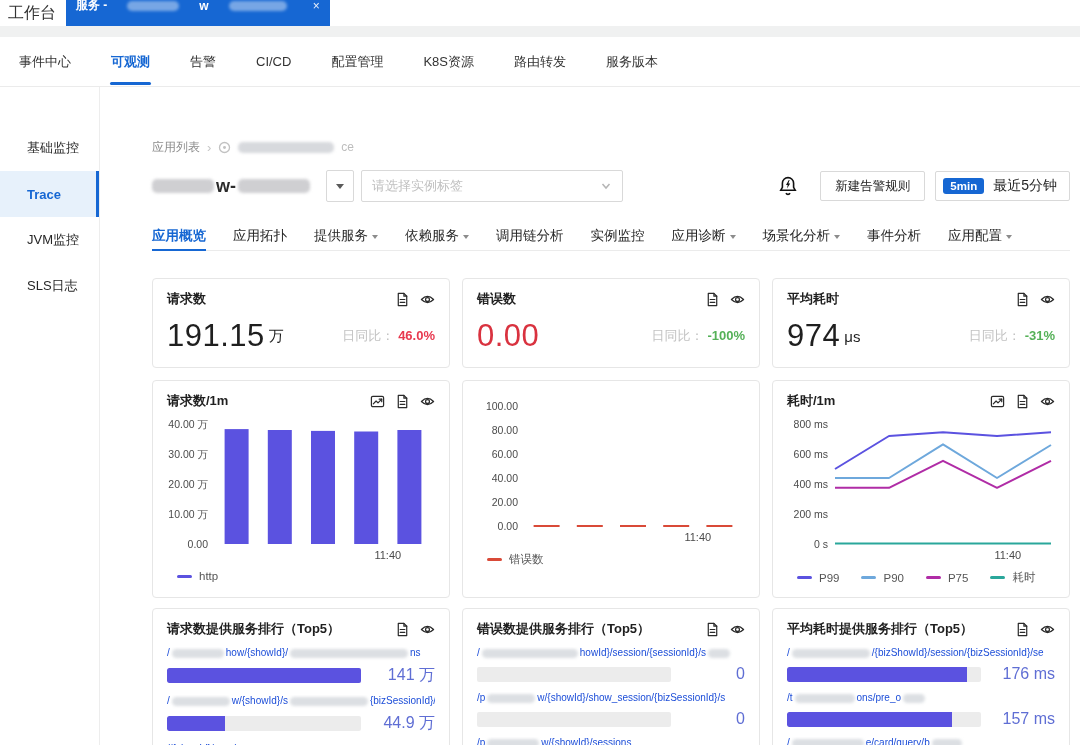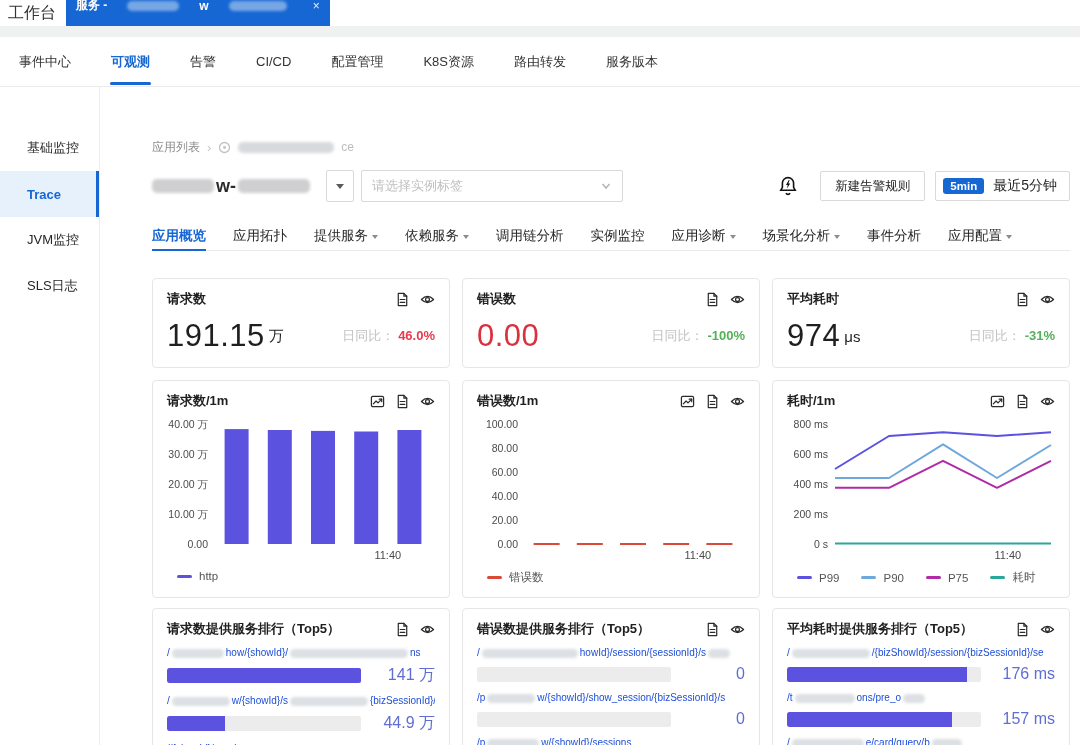"错误数/1m" div.card-head { html: <div> <div>错误数/1m</div> <div> <span> <svg> <rect></rect> <polyline></polyline> <path></path> </svg> </span> <span> <svg> <path></path> <path></path> <path></path> </svg> </span> <span> <svg> <path></path> <circle></circle> </svg> </span> </div> </div> -> none }
